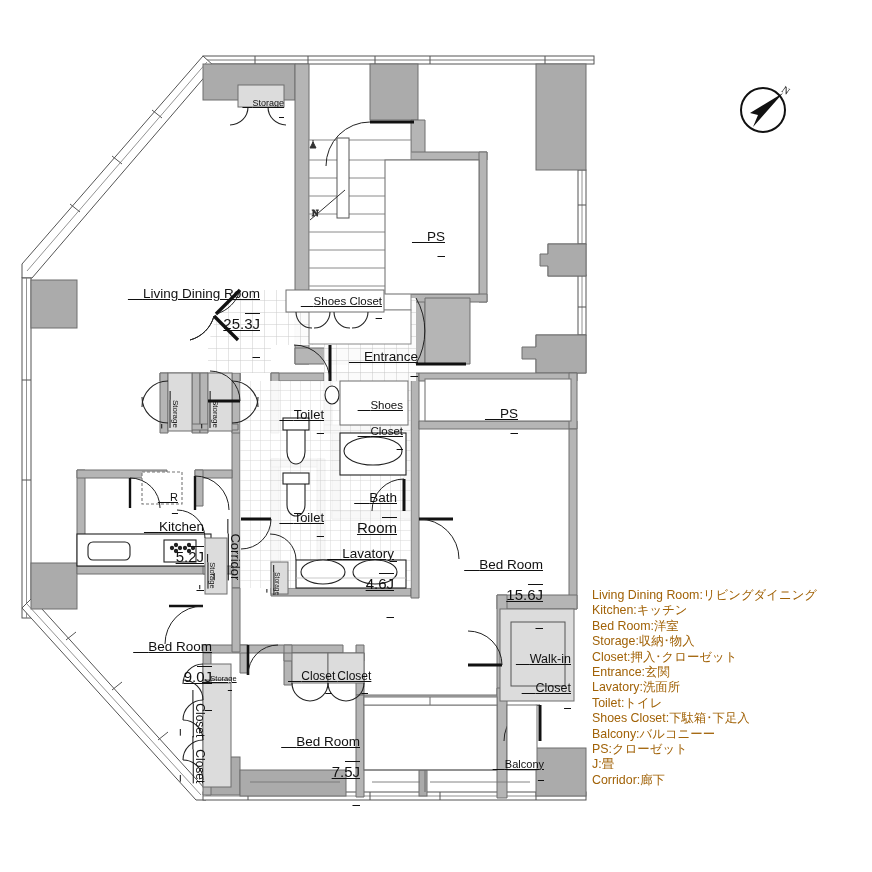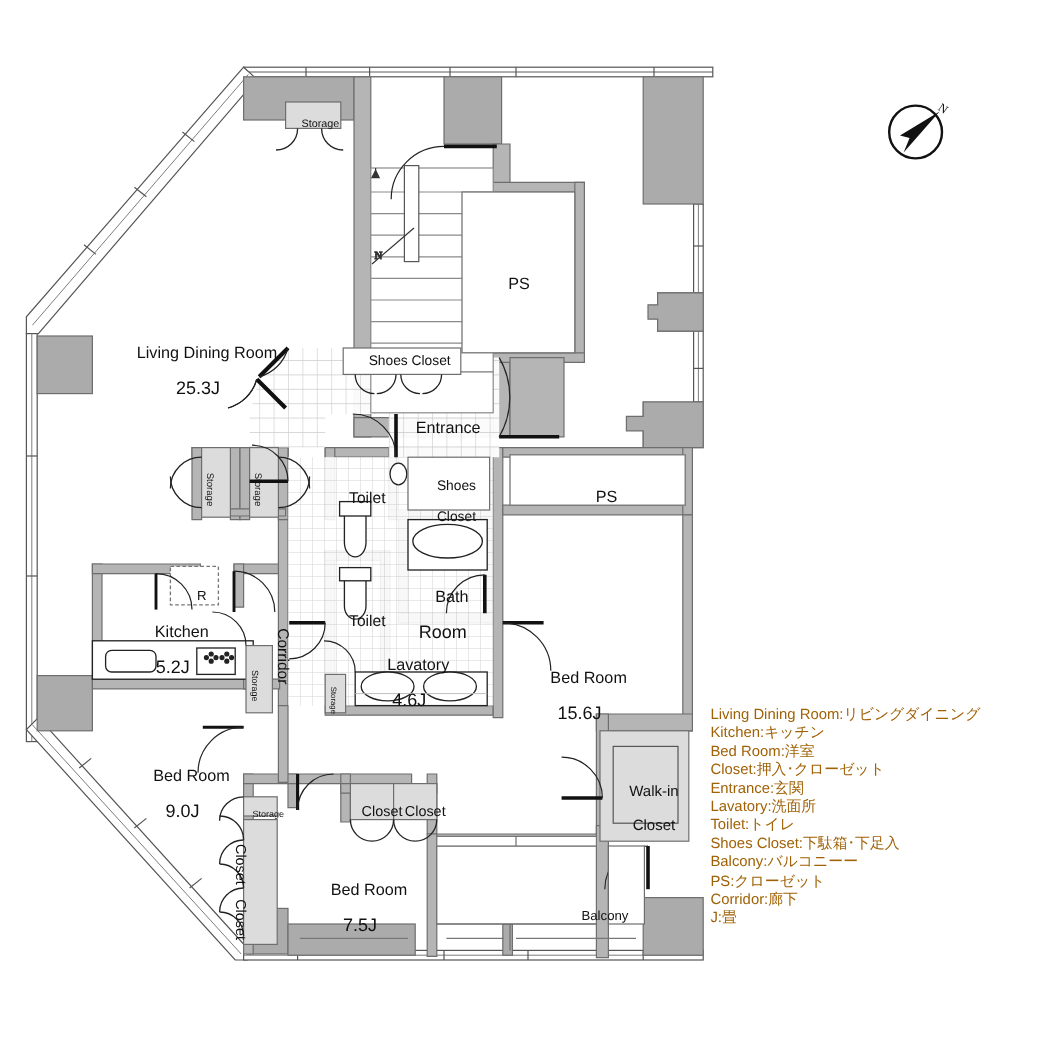"Storage" .lbl { text-align: center -> right; text-decoration: none -> underline }
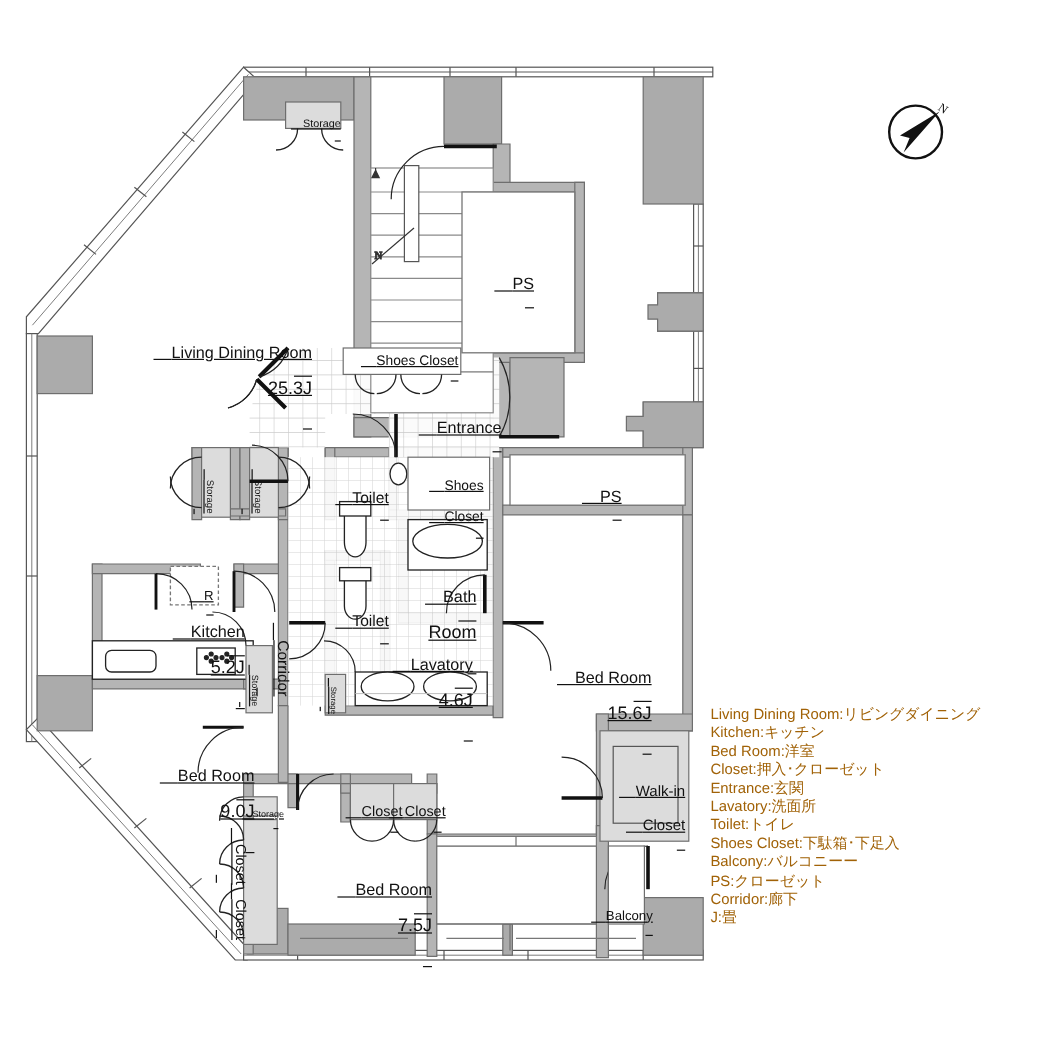"Storage:収納･物入" div { html: none -> <div>Storage:収納･物入</div> }
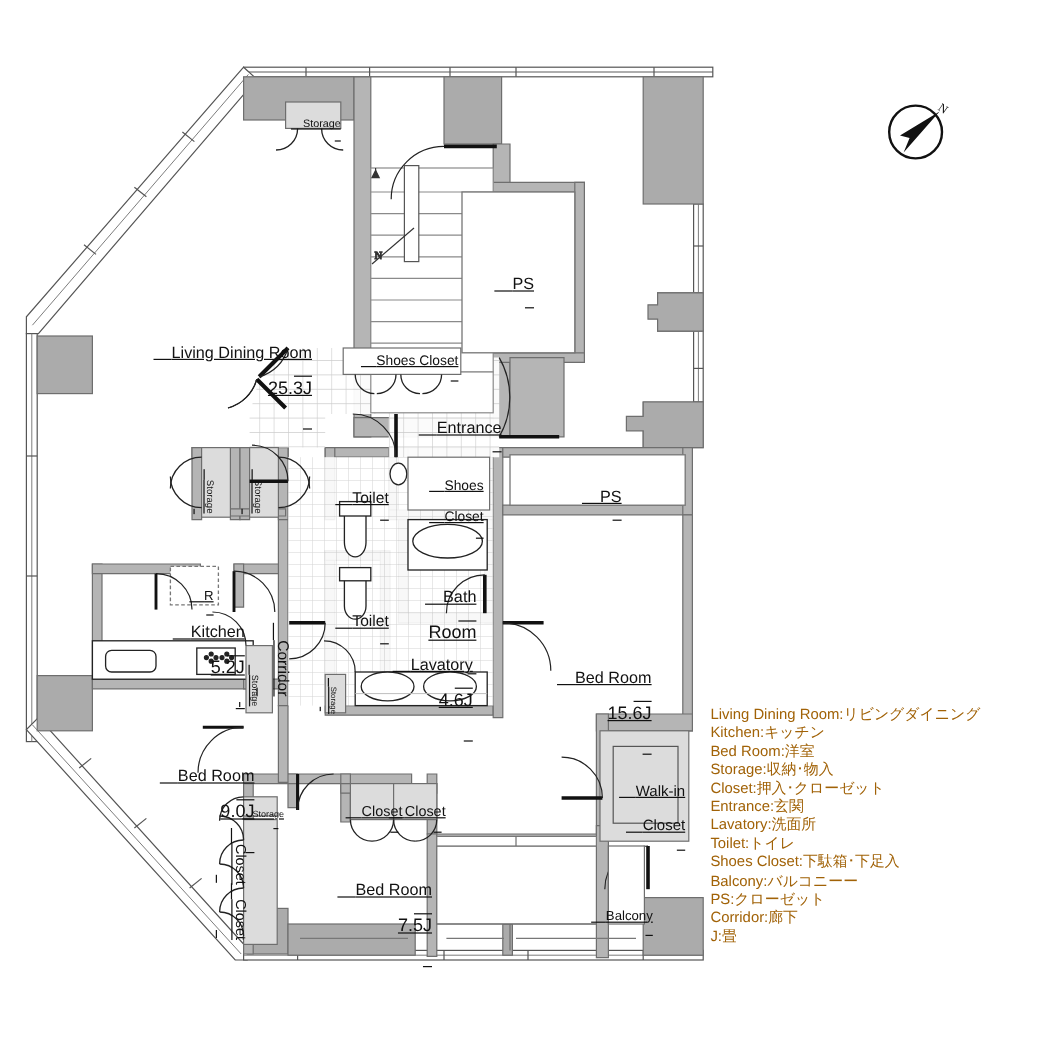"Corridor:廊下" div { order: before "J:畳" -> after "J:畳" }
